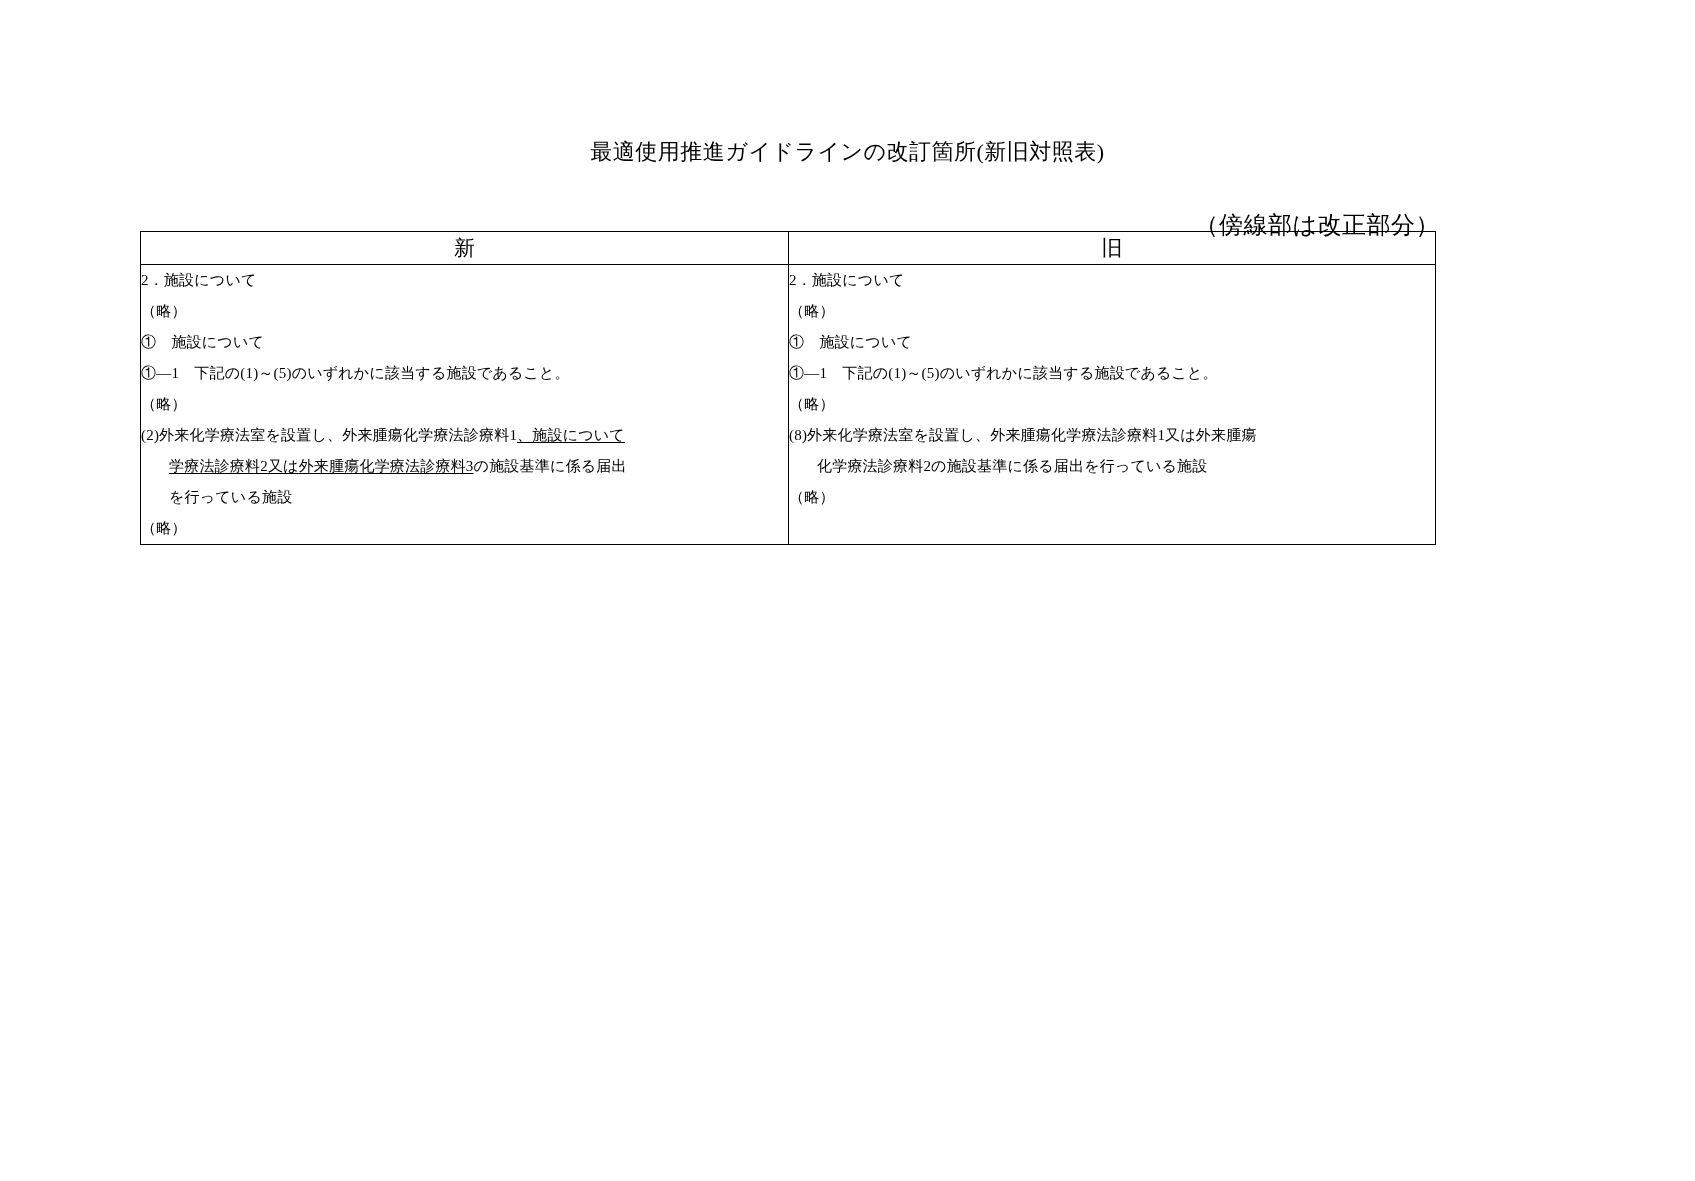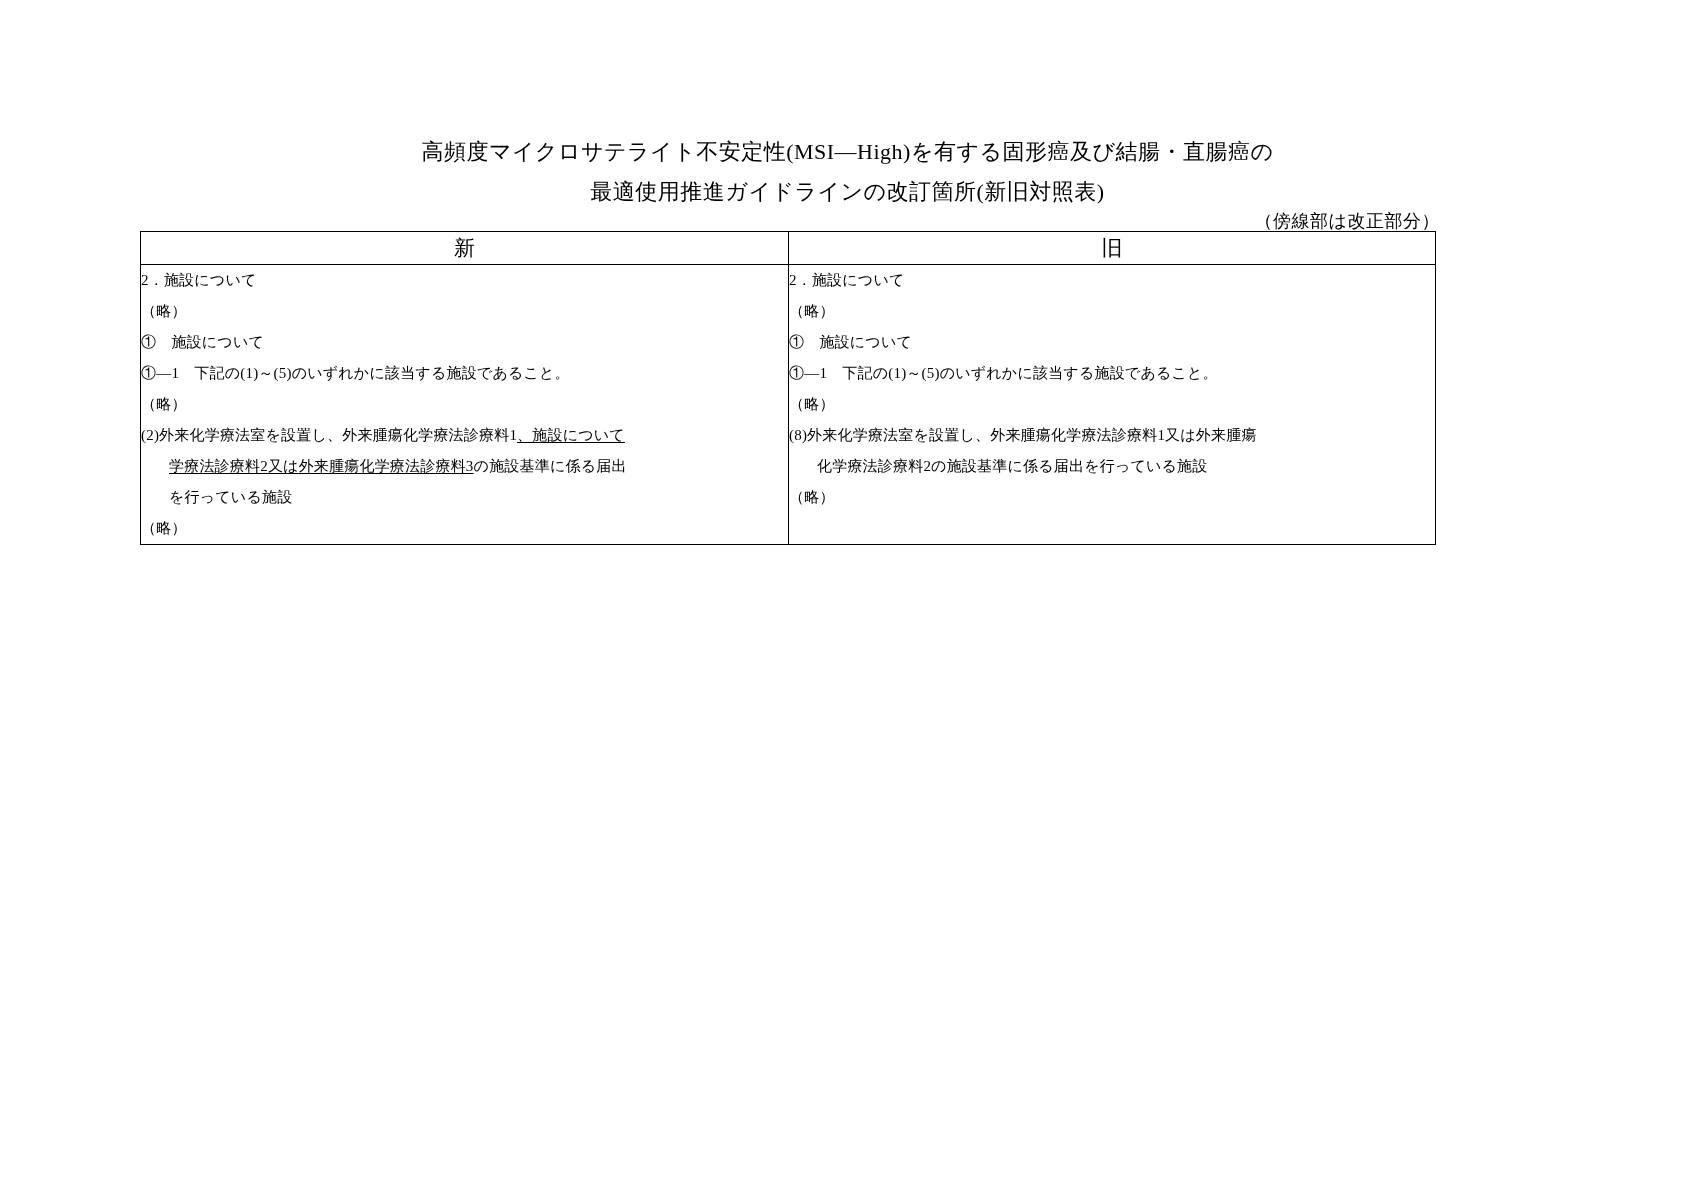"高頻度マイクロサテライト不安定性(MSI―High)を有する固形癌及び結腸・直腸" div.title-line { html: <div>高頻度マイクロサテライト不安定性(MSI―High)を有する固形癌及び結腸・直腸癌の</div> -> none }
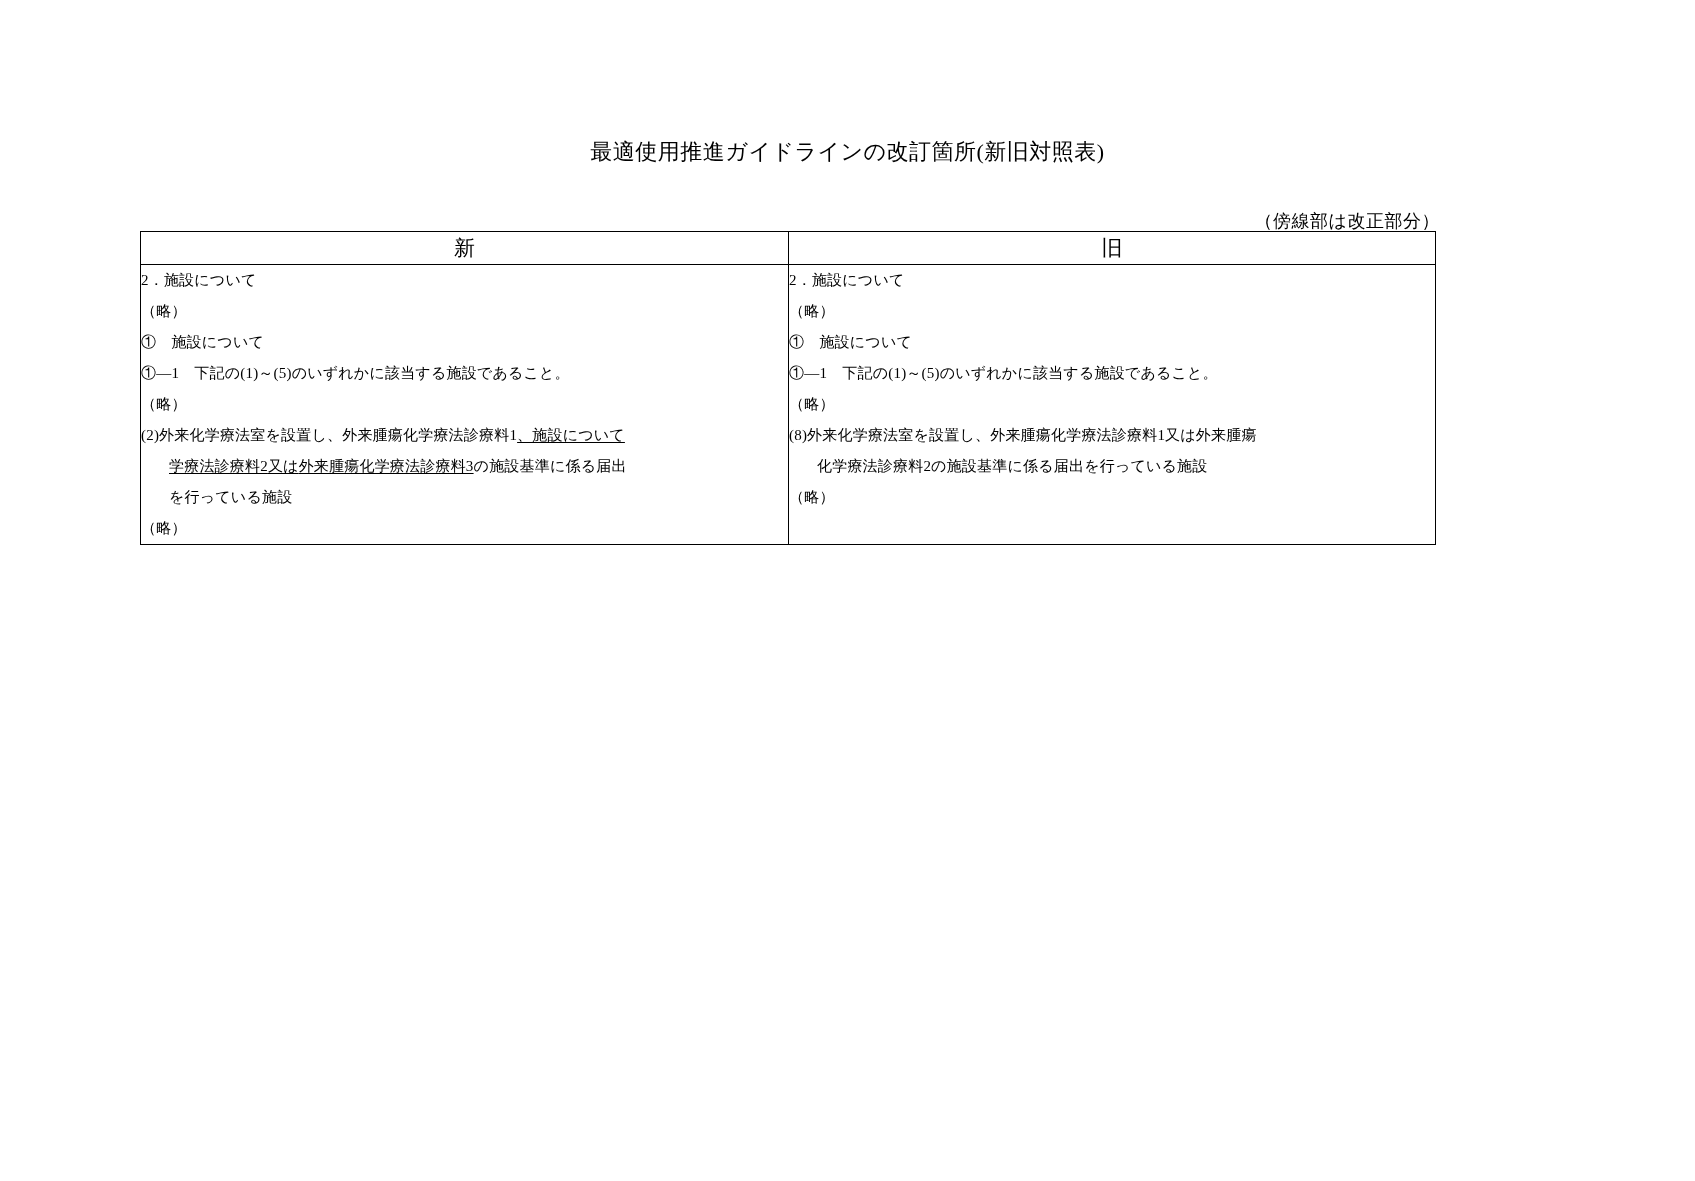"（傍線部は改正部分）" .note-line { font-size: 18px -> 24px }
